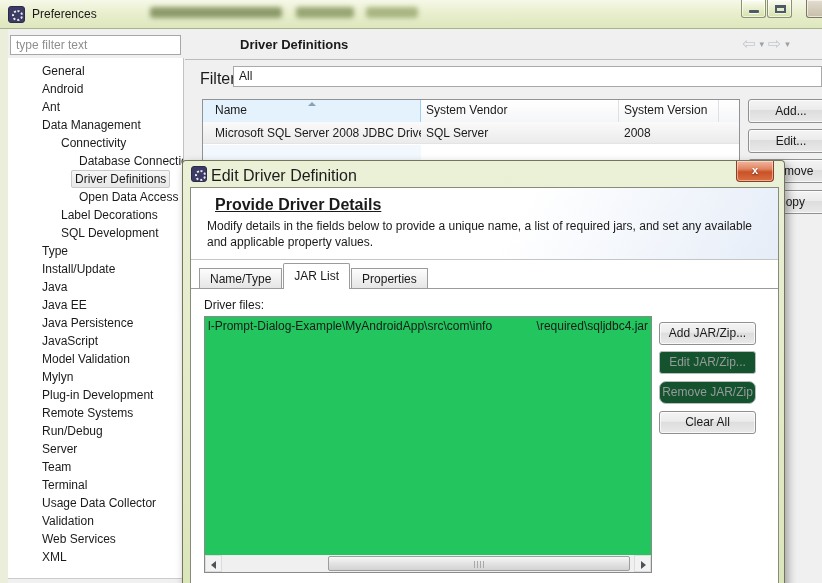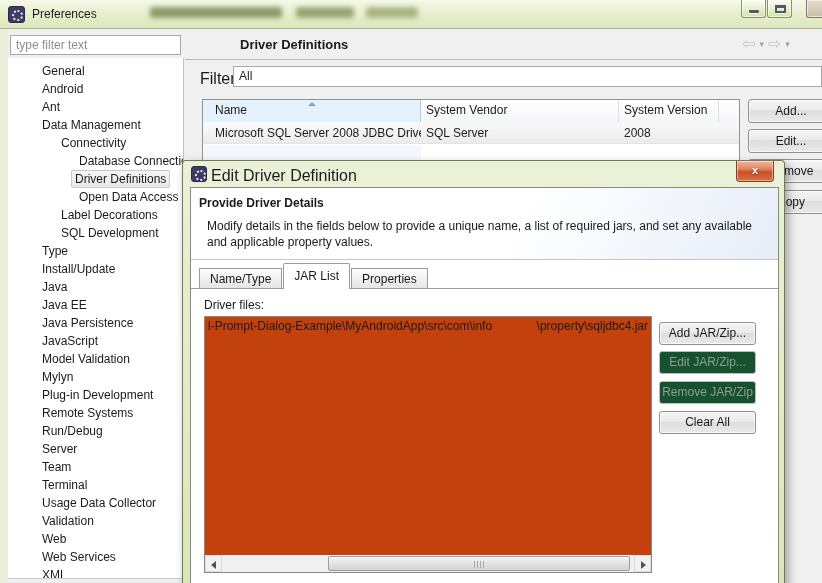"Provide Driver Details" .banner-title { font-size: 12px -> 16px; left: 8px -> 24px; text-decoration: none -> underline }
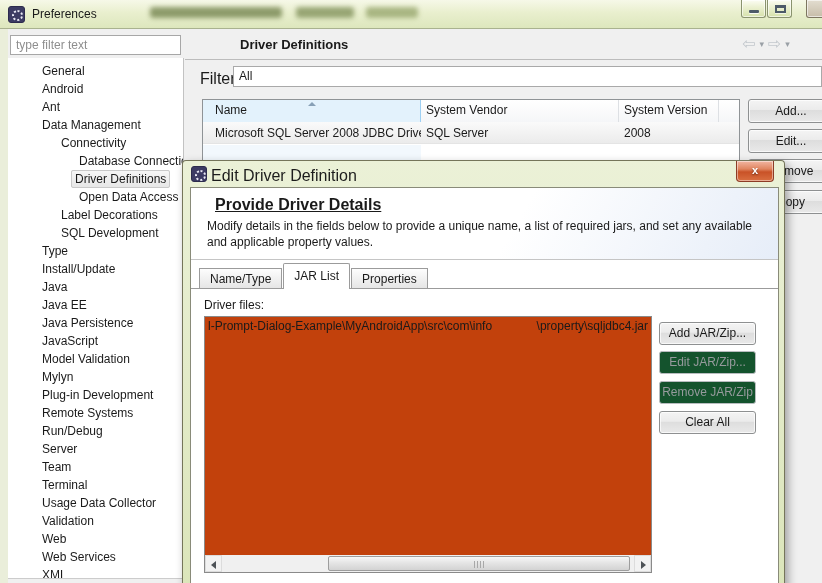"l-Prompt-Dialog-Example\MyAndroidApp\src" .listbox { background: #c2410c -> #22c55e }
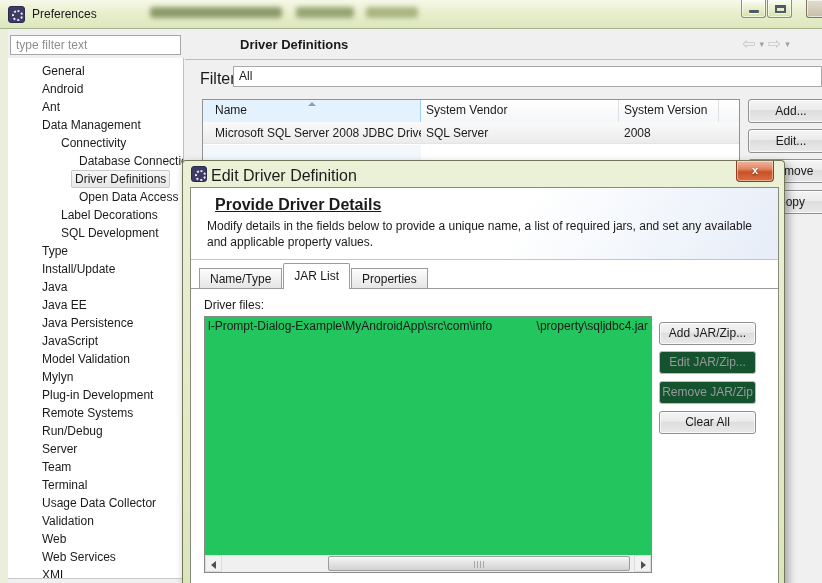"\property\sqljdbc4.jar" span { text: property -> required }
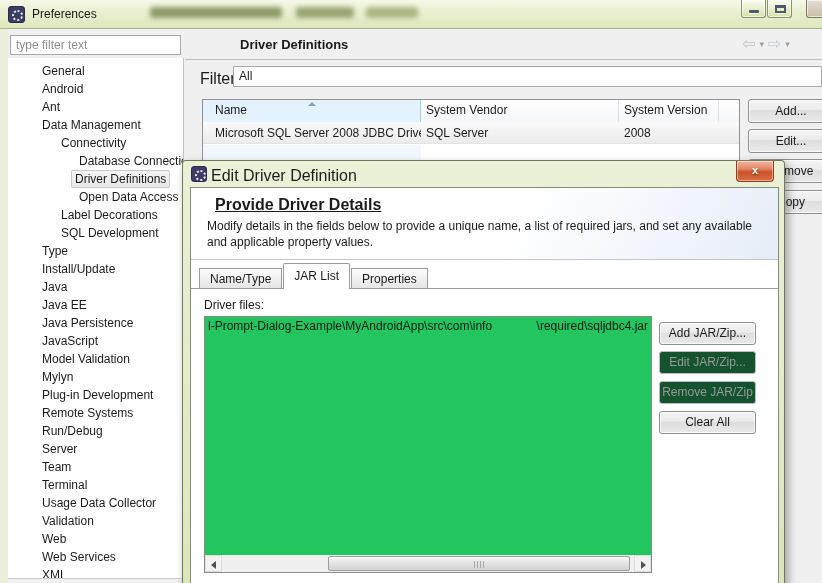"Remove JAR/Zip" div.win-btn { border-radius: none -> 7px }
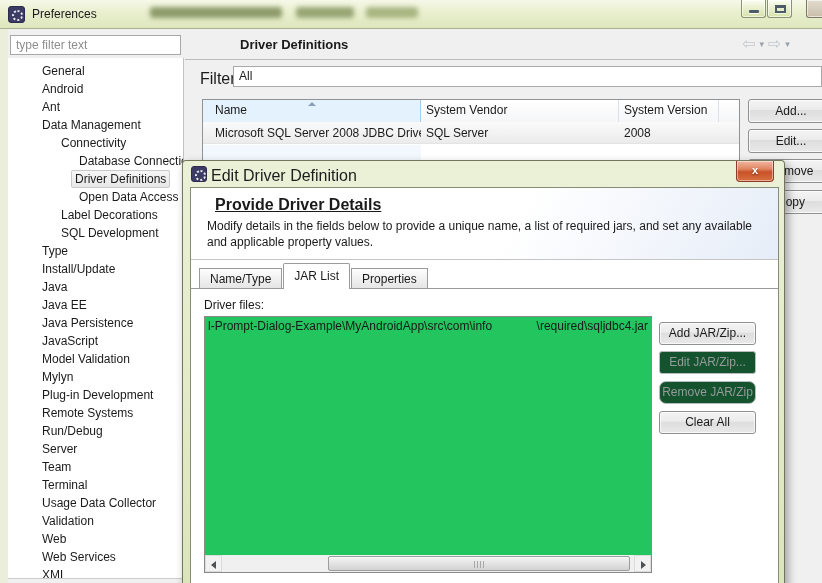"Web" div.tree-item { html: <div><span>Web</span></div> -> none }
